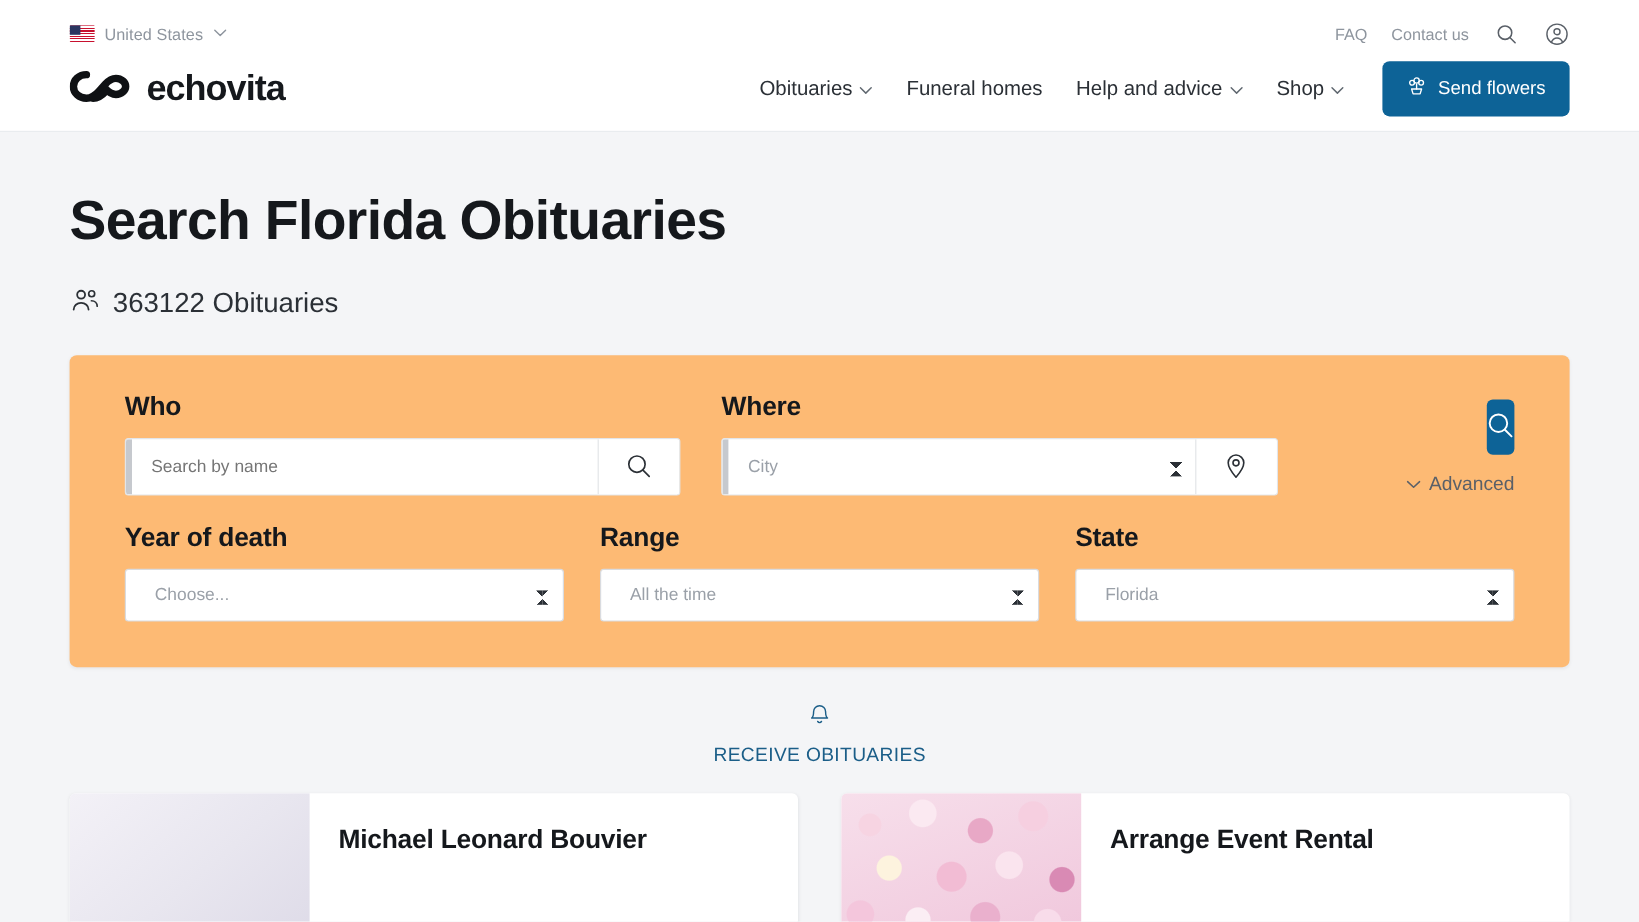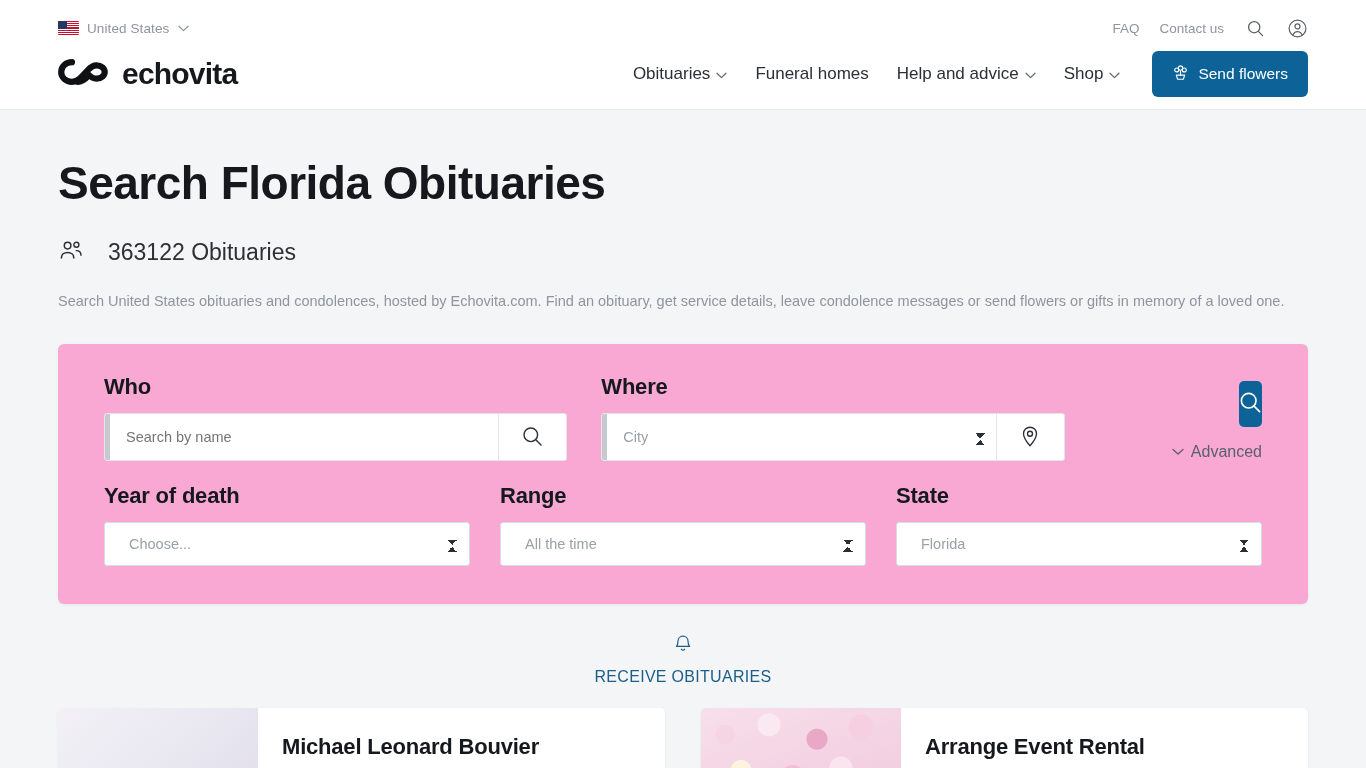"363122 Obituaries" .count-row { gap: 24px -> 10px }
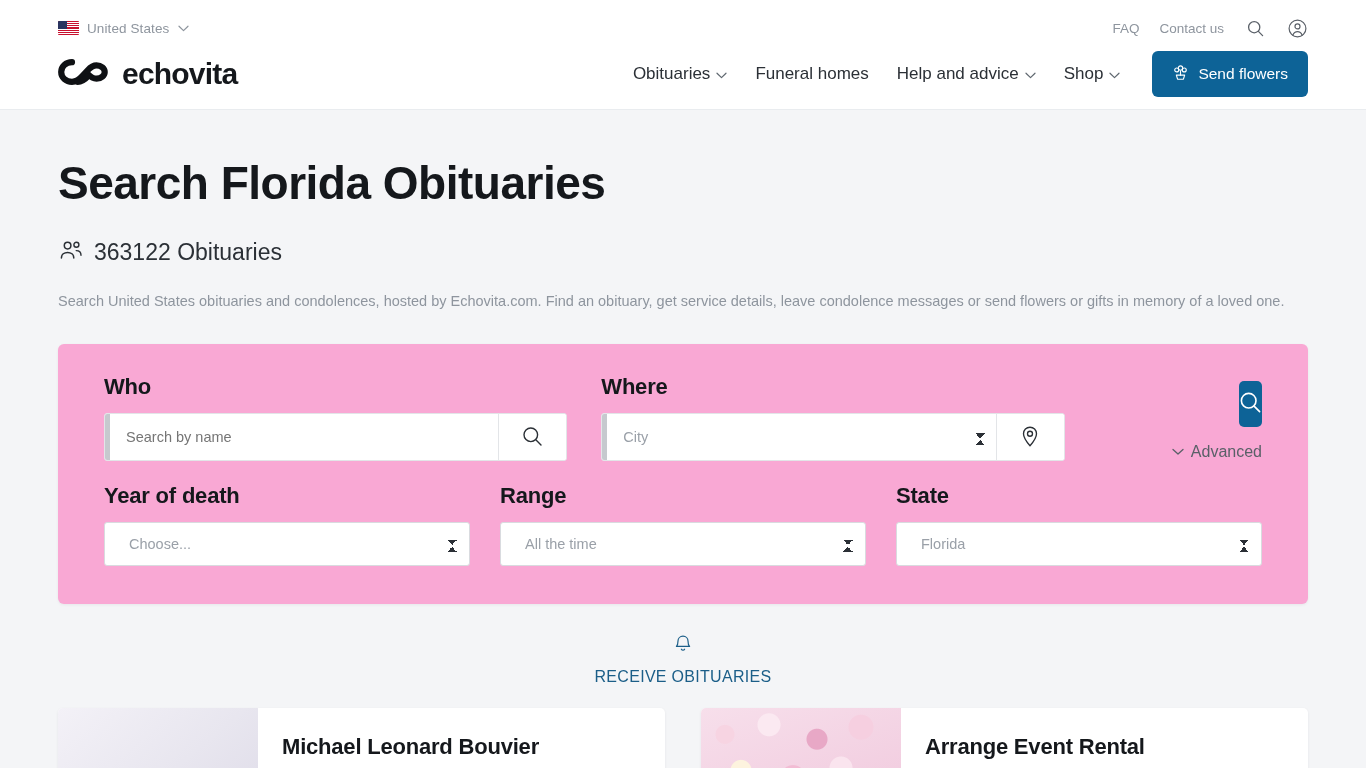"Search United States obituaries and" p.lead { html: <p>Search United States obituaries and condolences, hosted by Echovita.com. Find an obituary, get service details, leave condolence messages or send flowers or gifts in memory of a loved one.</p> -> none }
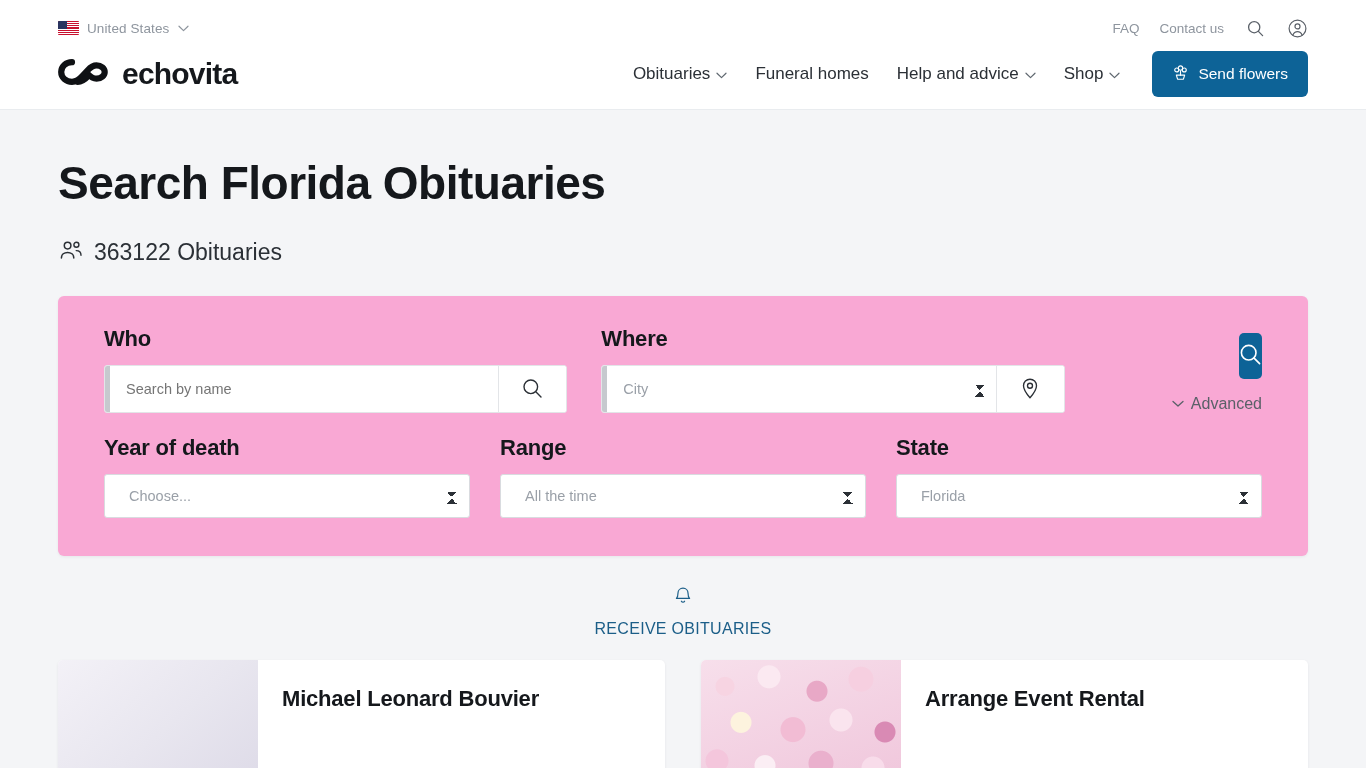"Who" .search-card { background: #f9a8d4 -> #fdba74 }
